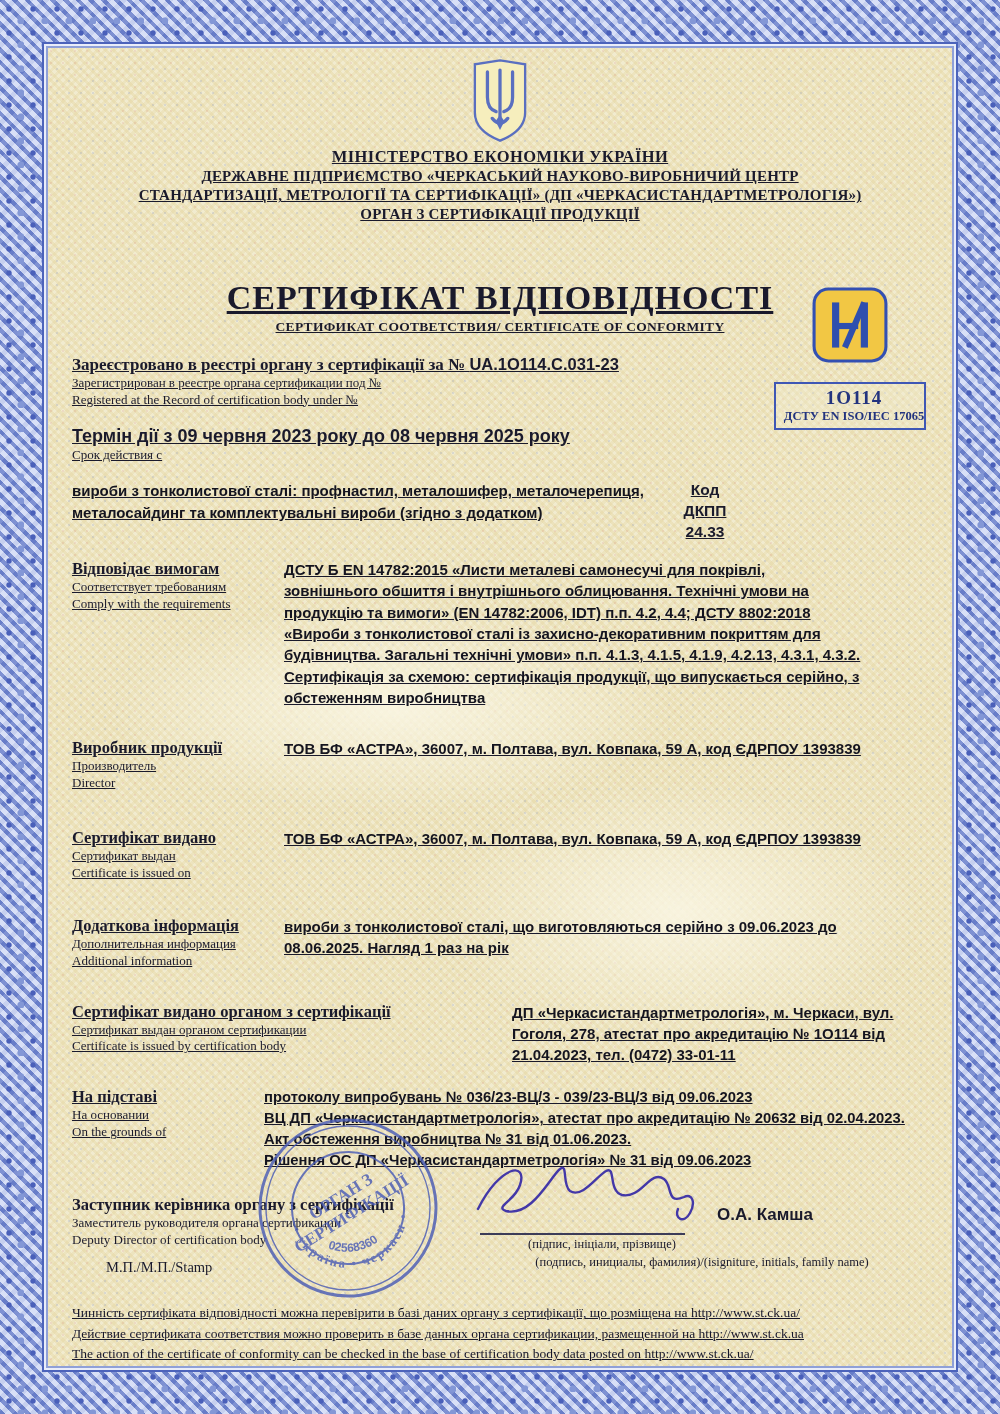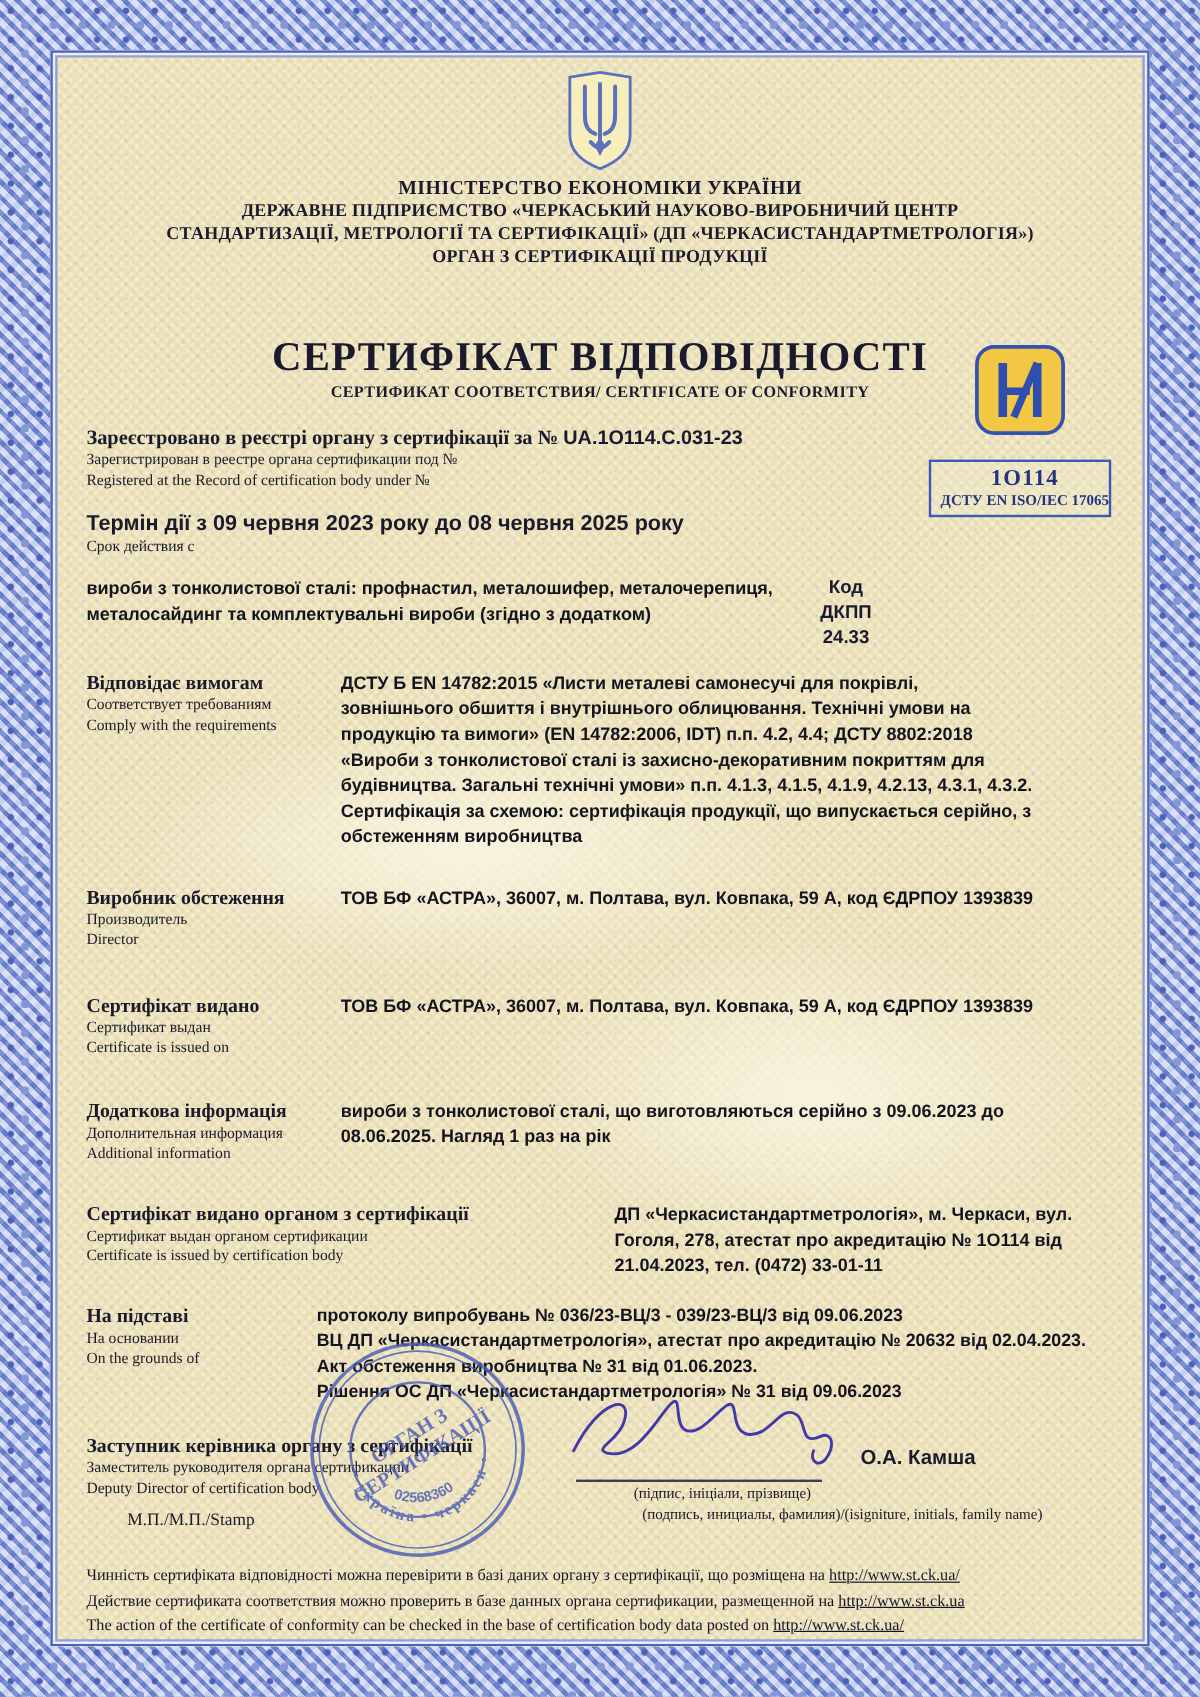"МІНІСТЕРСТВО ЕКОНОМІКИ УКРАЇНИ" .page { text-decoration: none -> underline }
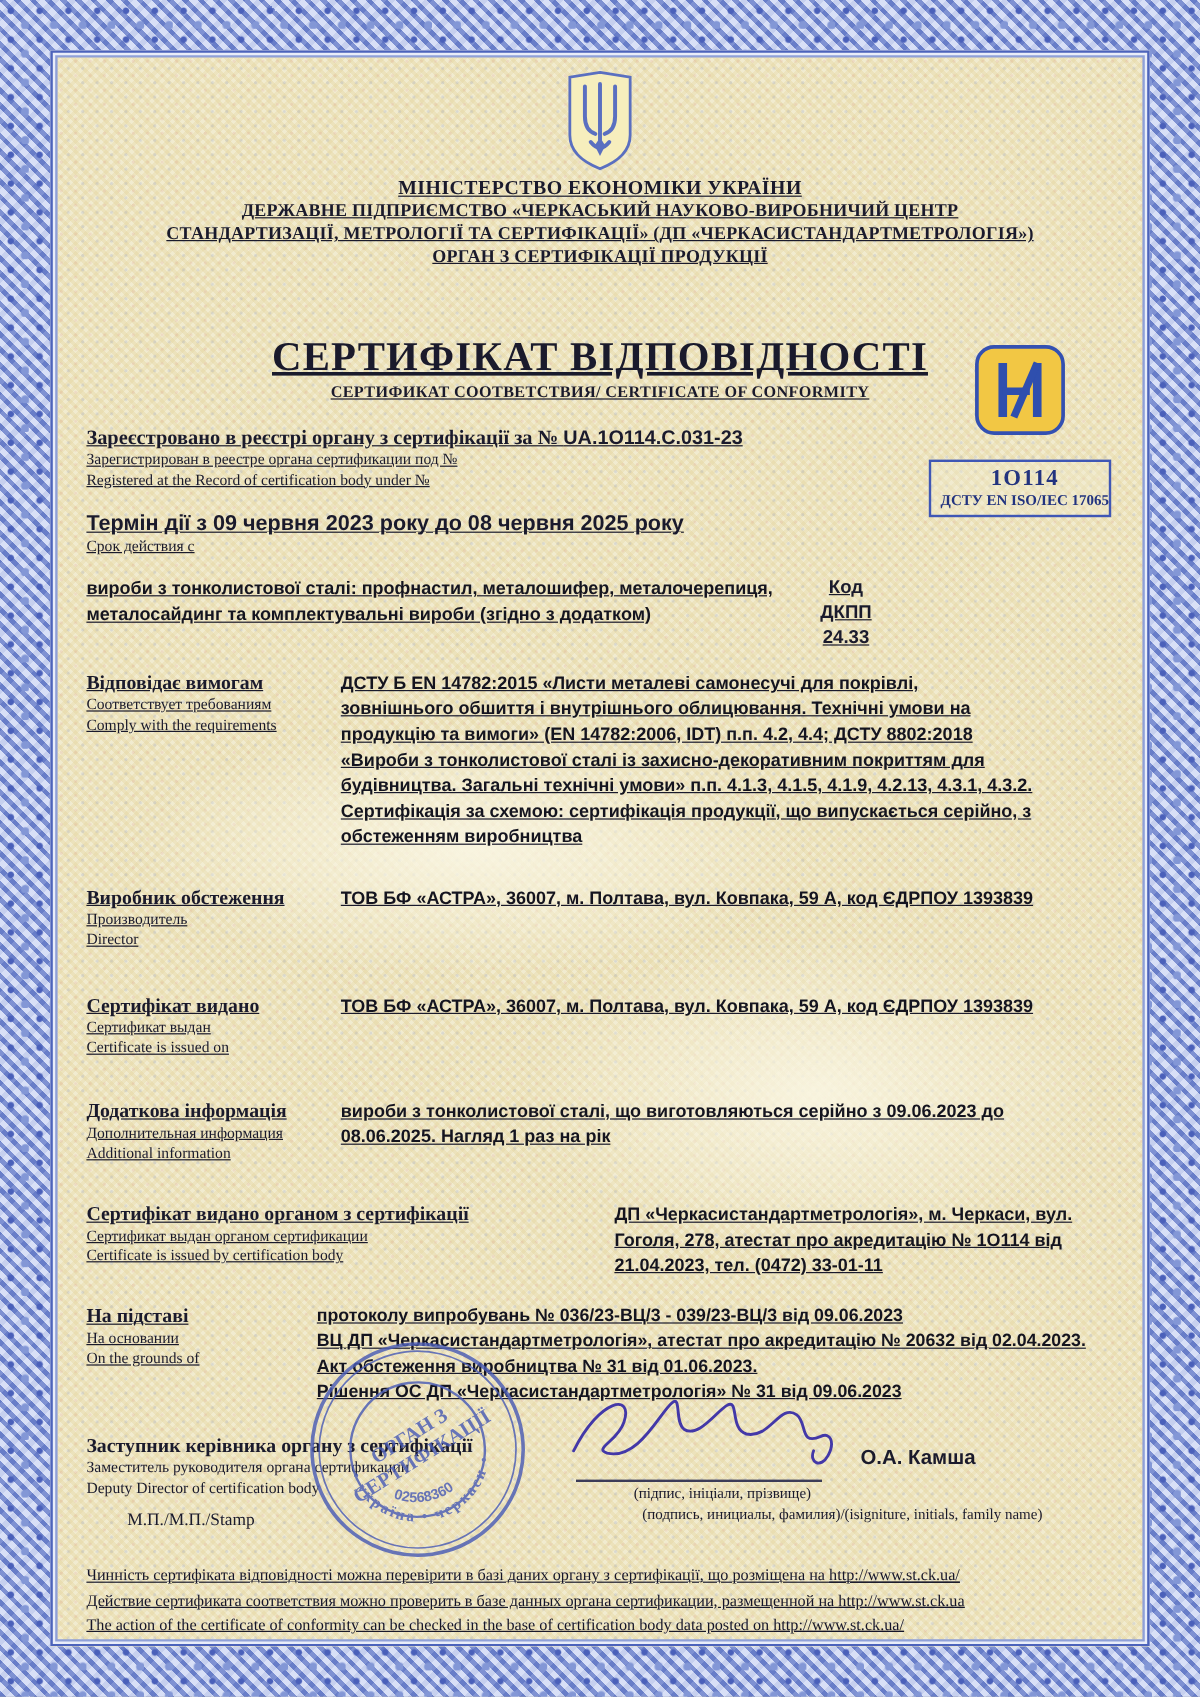"Виробник обстеження" div.lbl-uk { text: обстеження -> продукції }
